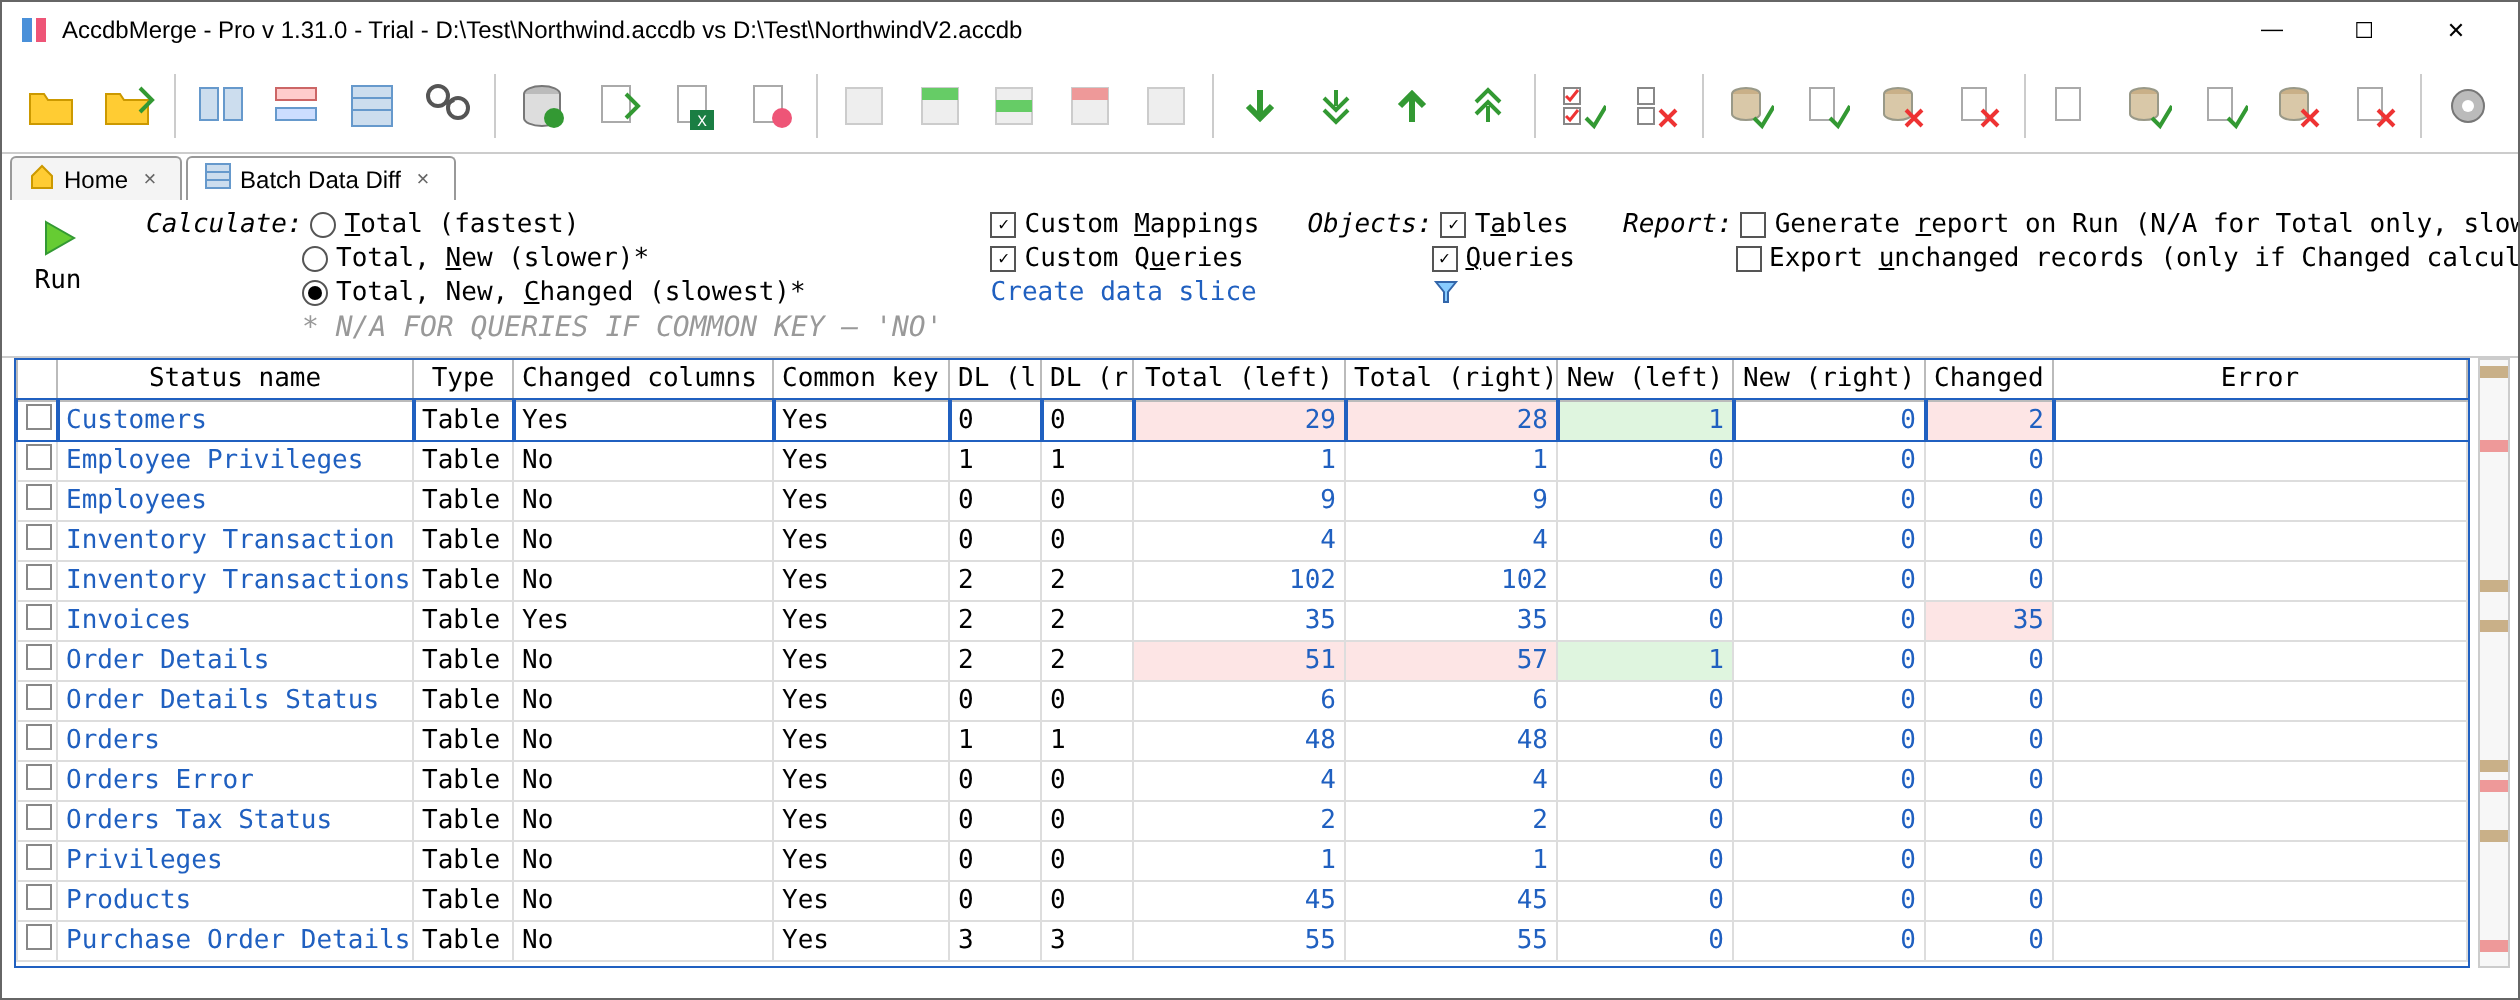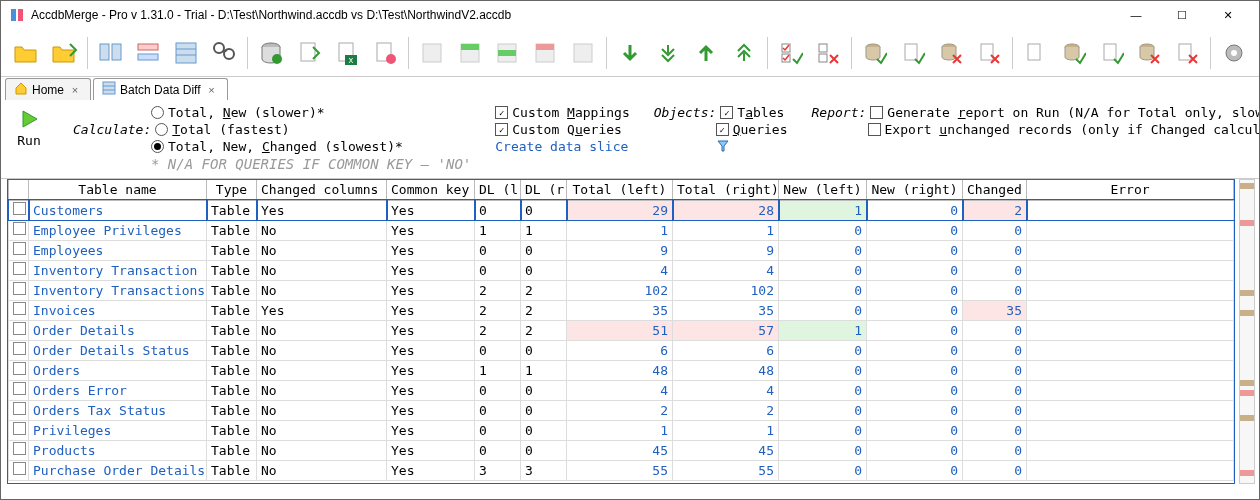"Total, New (slower)*" div.opt-row { order: before "Calculate:" -> after "Calculate:" }
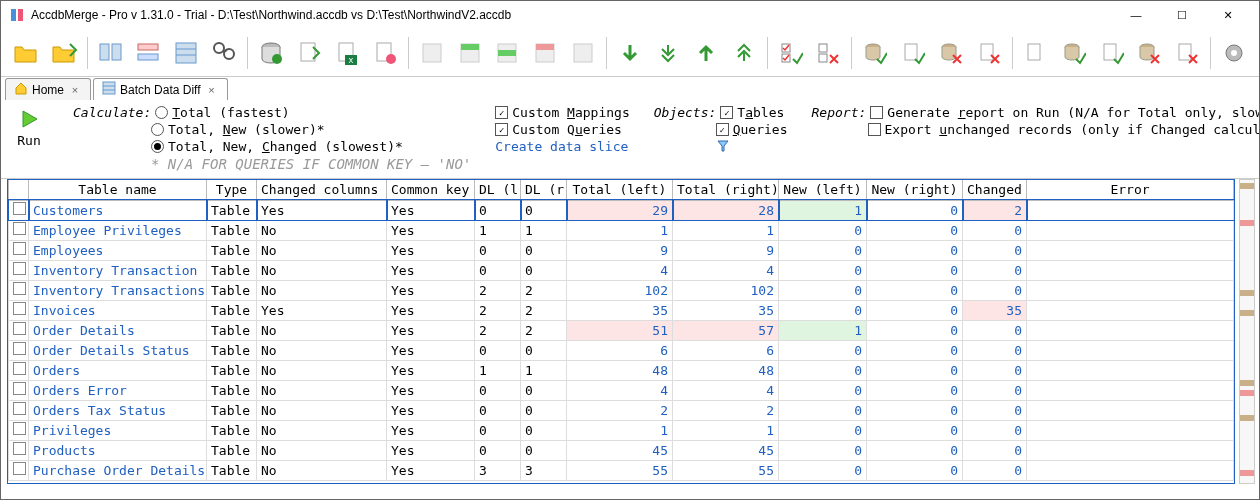"Table name" th { text: Table -> Status }
